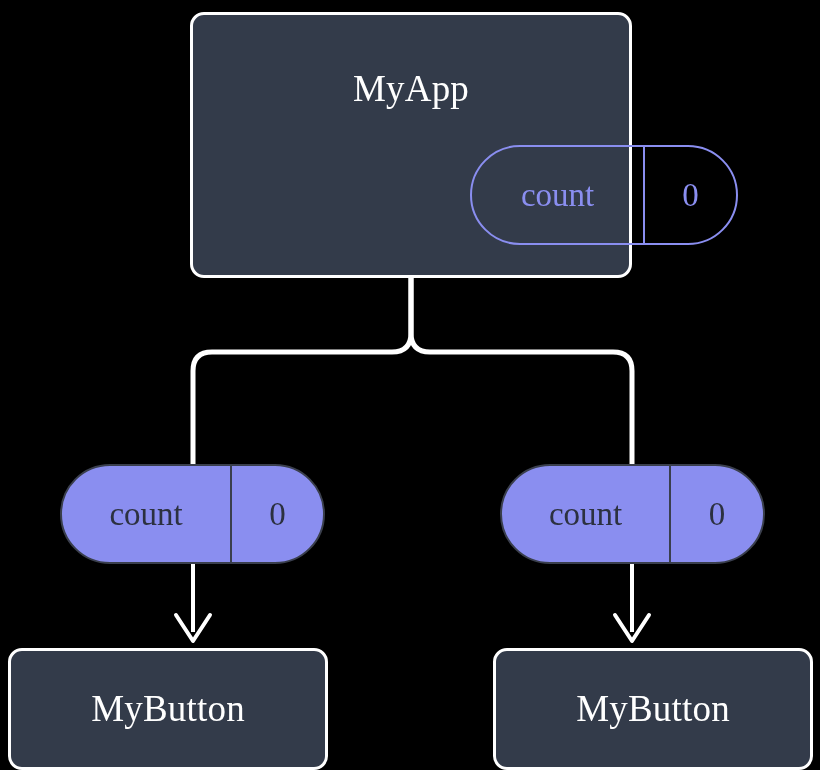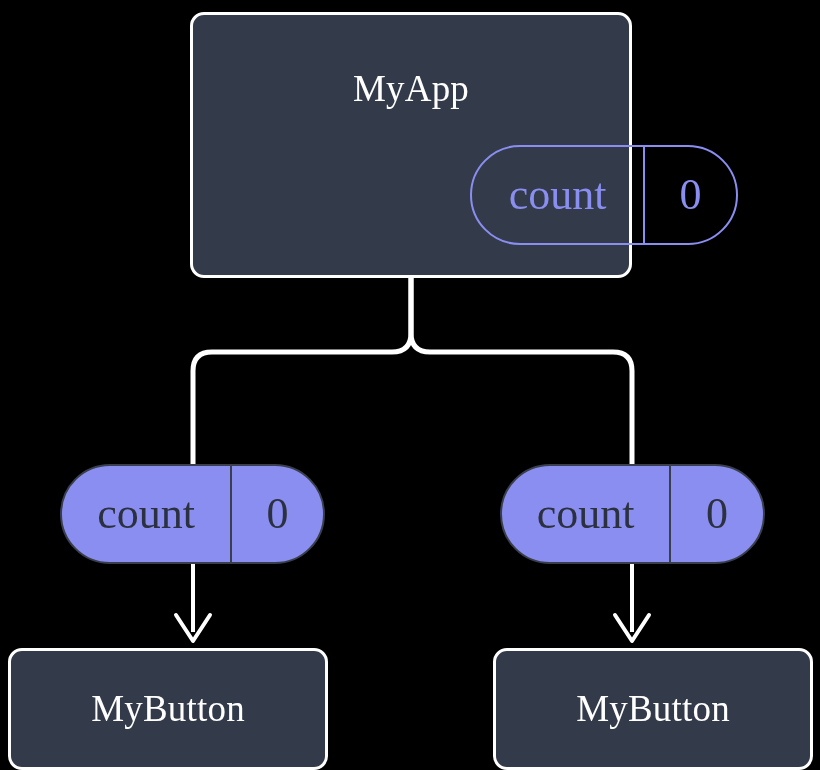"count" .pill .pill-key, .pill .pill-val { font-size: 44px -> 33px }
